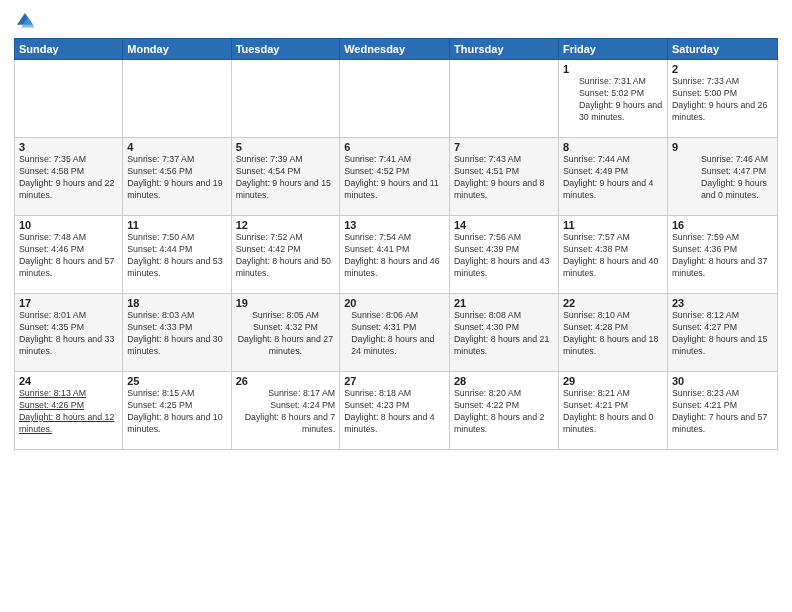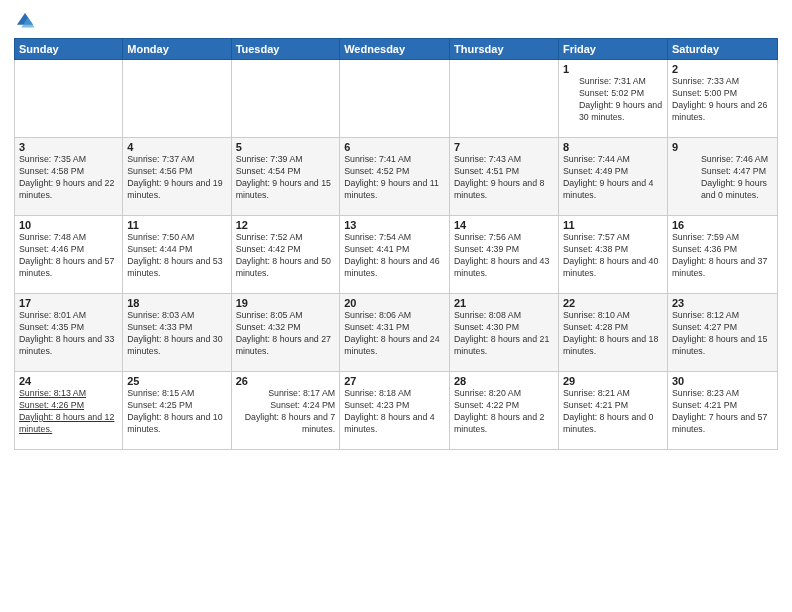"Sunrise: 8:05 AM" div.day-info { text-align: none -> center }
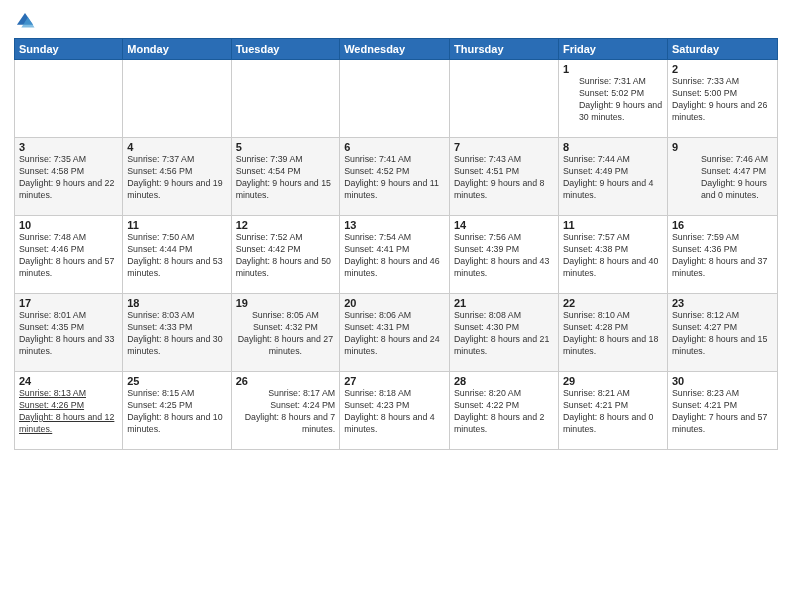"Sunrise: 8:06 AM" div.day-info { margin-left: none -> 7px }
